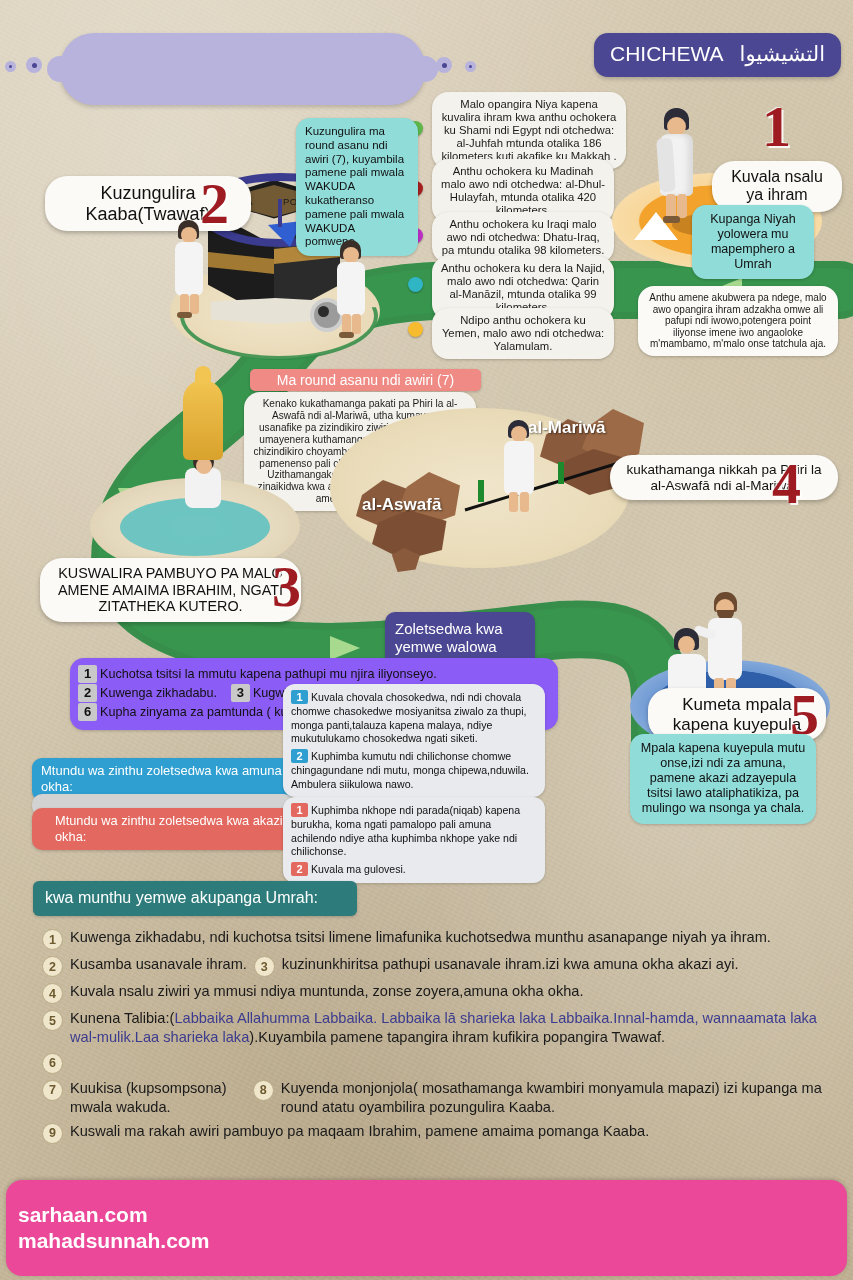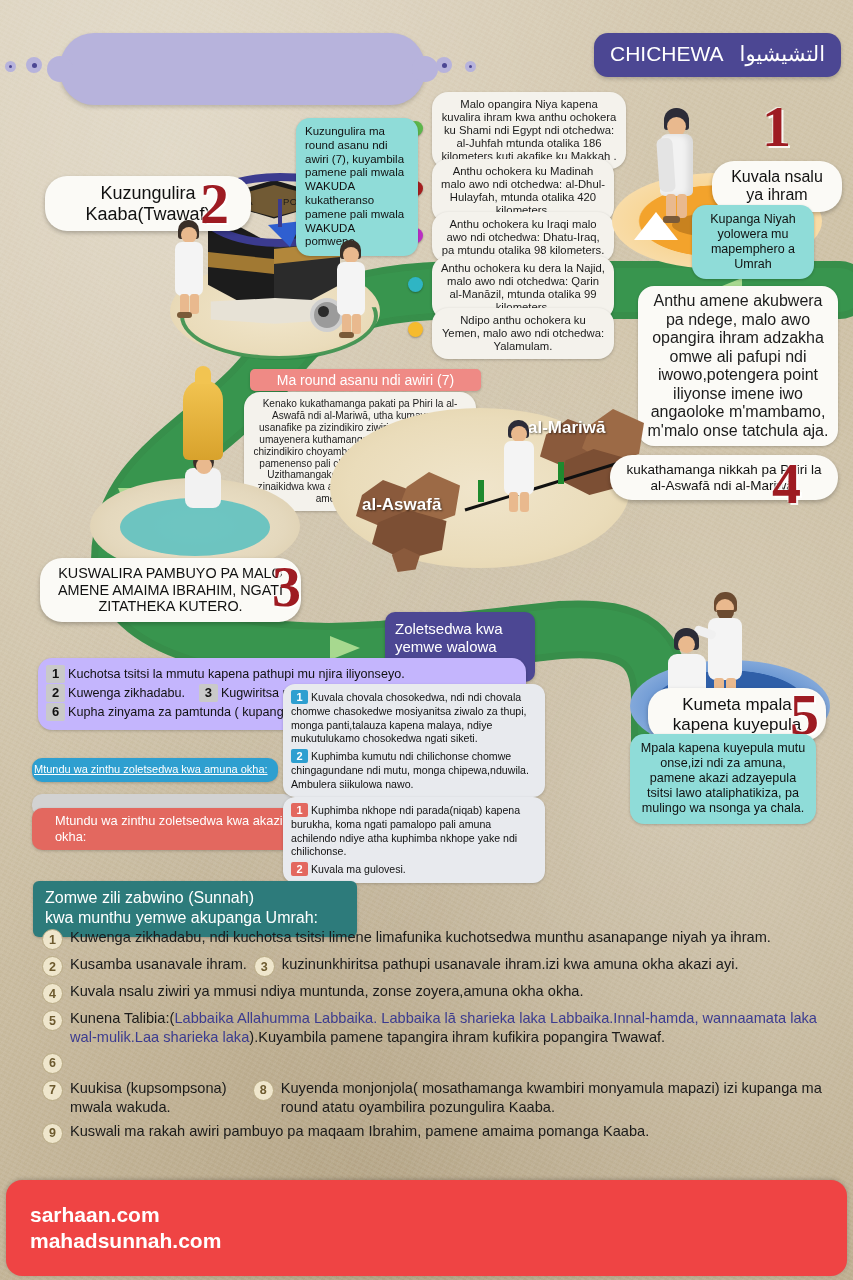"Anthu amene akubwera pa ndege," div.bub { font-size: 16px -> 10px }
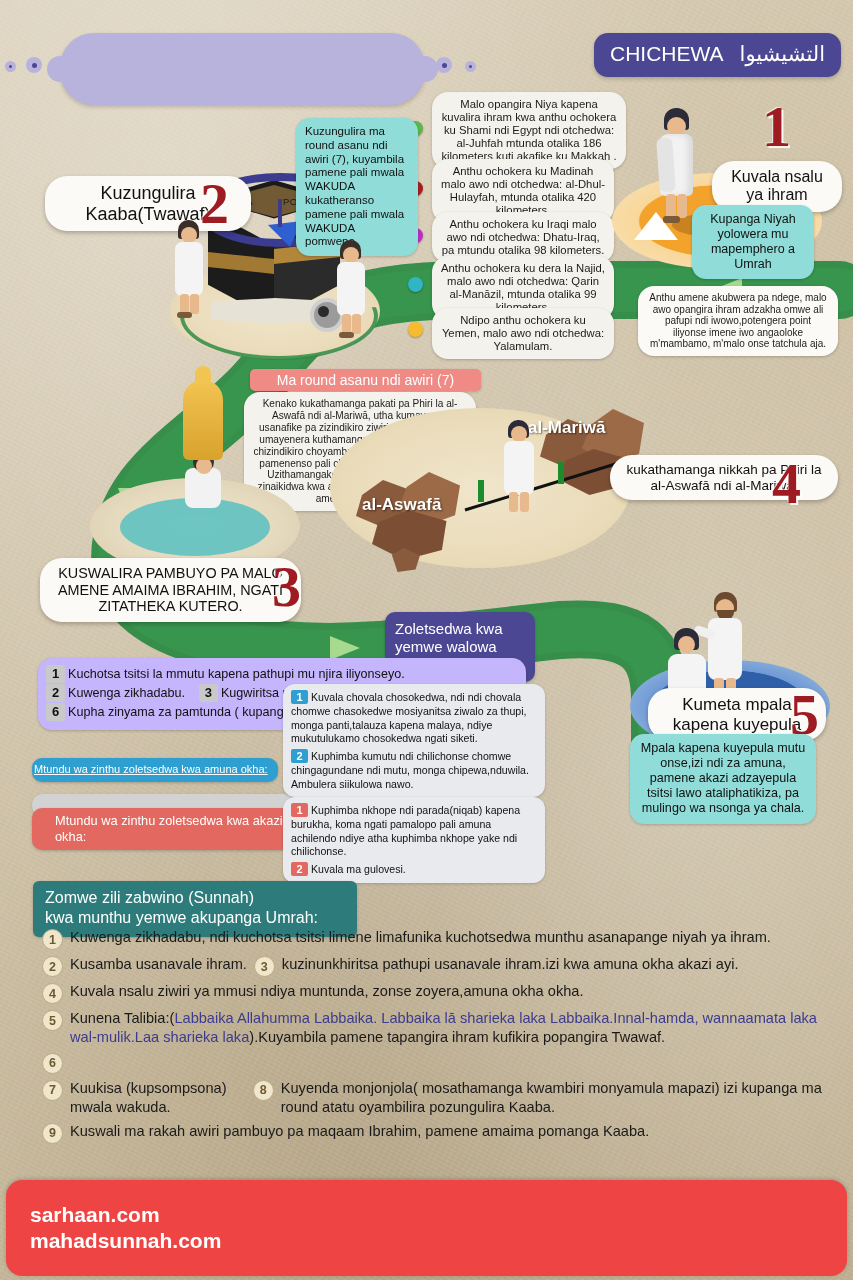"1 Kuchotsa tsitsi la mmutu" .list-card { background: #c4b5fd -> #8b5cf6; margin-left: none -> 32px }
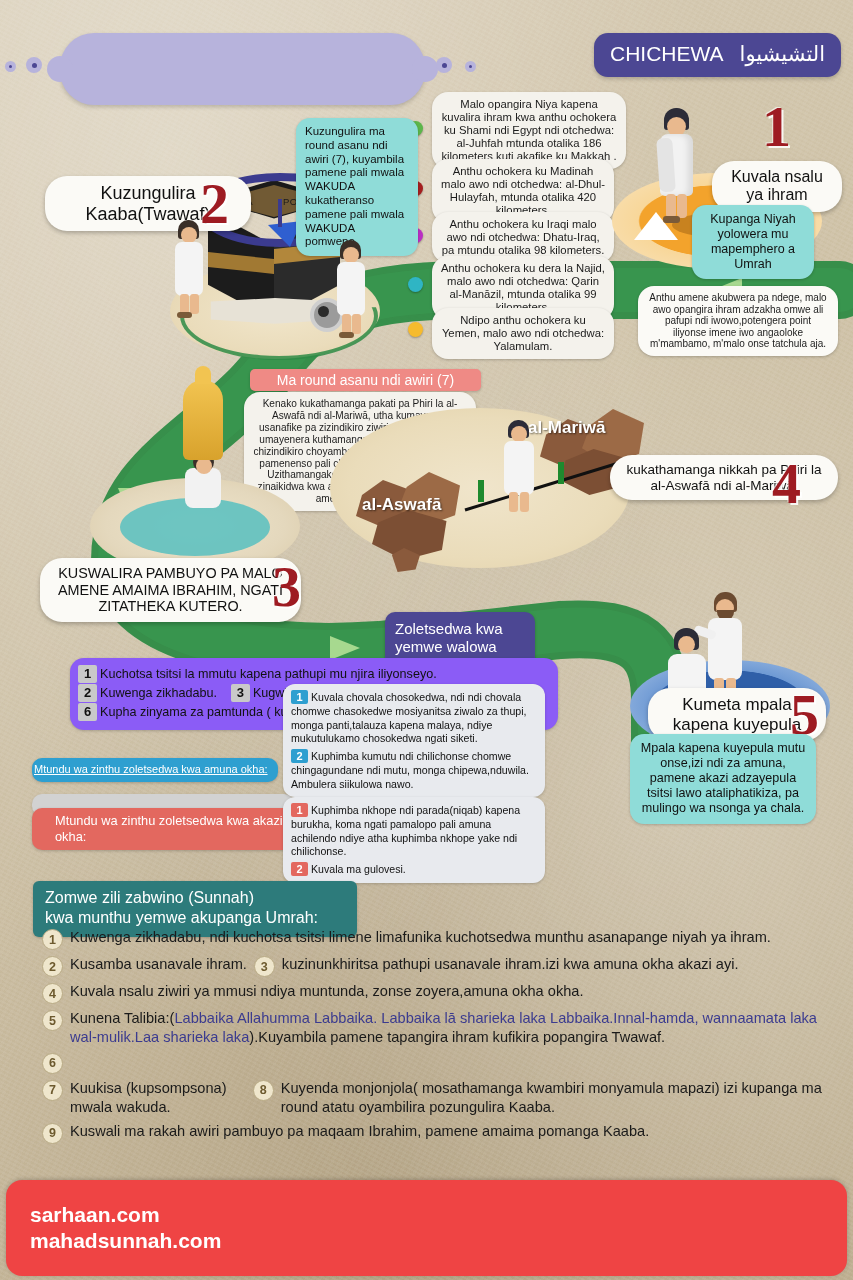"Mtundu wa zinthu zoletsedwa kwa amuna" .barblue { font-size: 11px -> 13px; padding: 5px 2px -> 5px 9px; text-decoration: underline -> none }
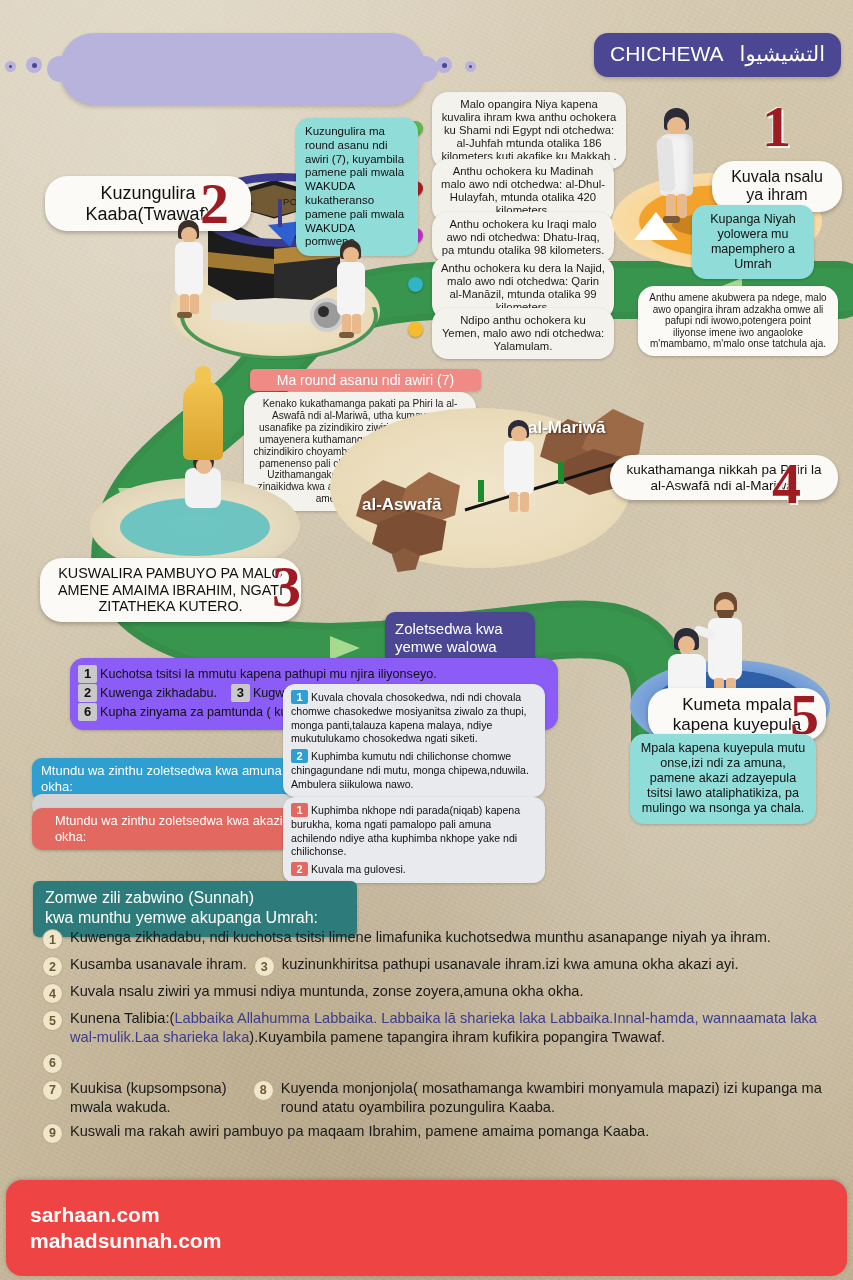"Zomwe zili zabwino (Sunnah)" div { html: <div>Zomwe zili zabwino (Sunnah)</div> -> none }
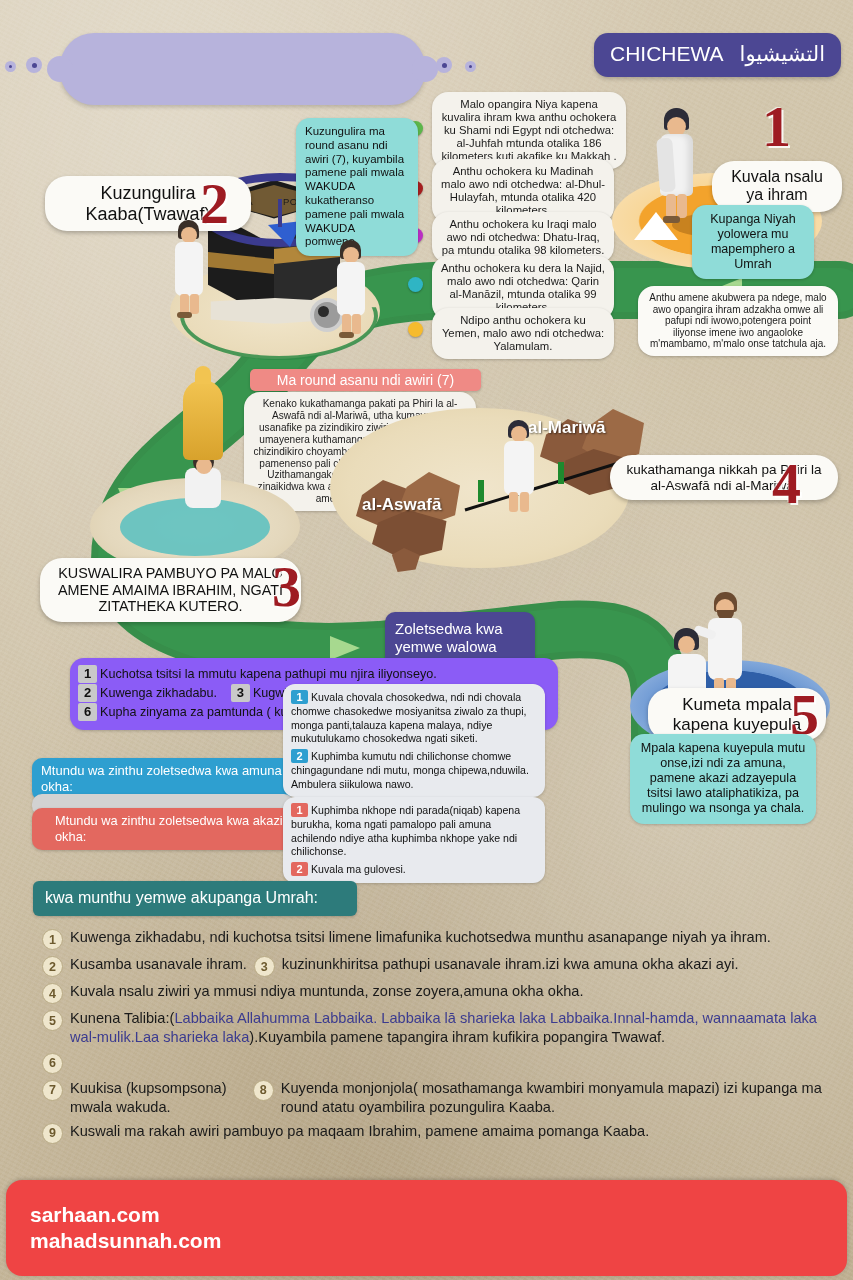"sarhaan.com" .footer { background: #ef4444 -> #ec4899; padding: 0 24px -> 0 12px }
